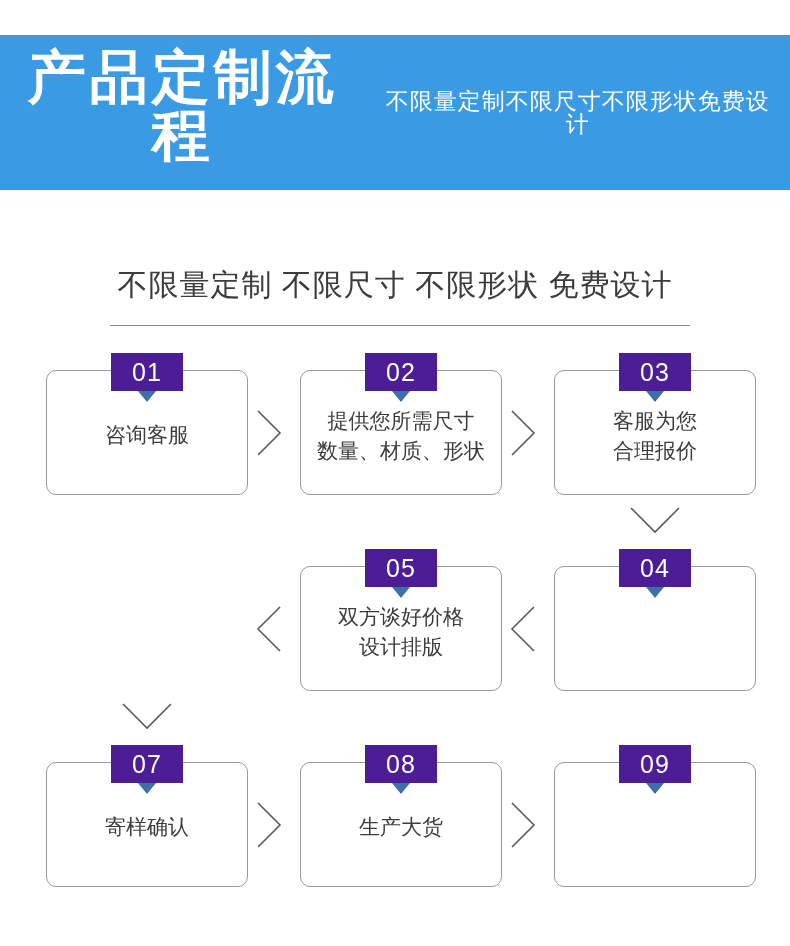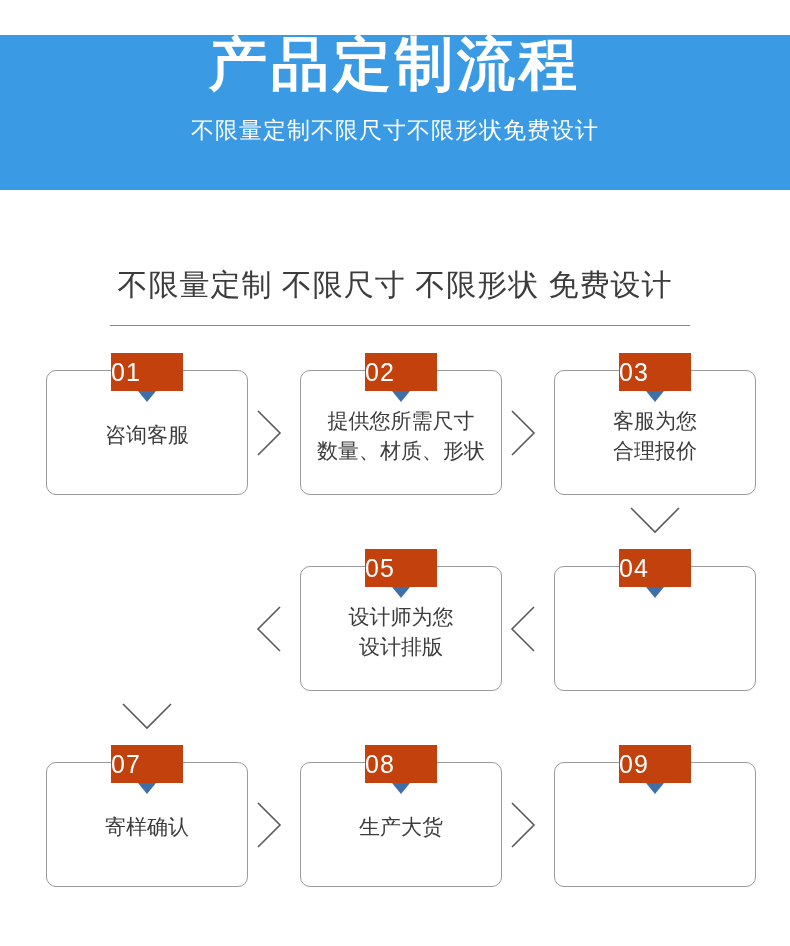"产品定制流程" .banner { flex-direction: column -> row; justify-content: none -> center }
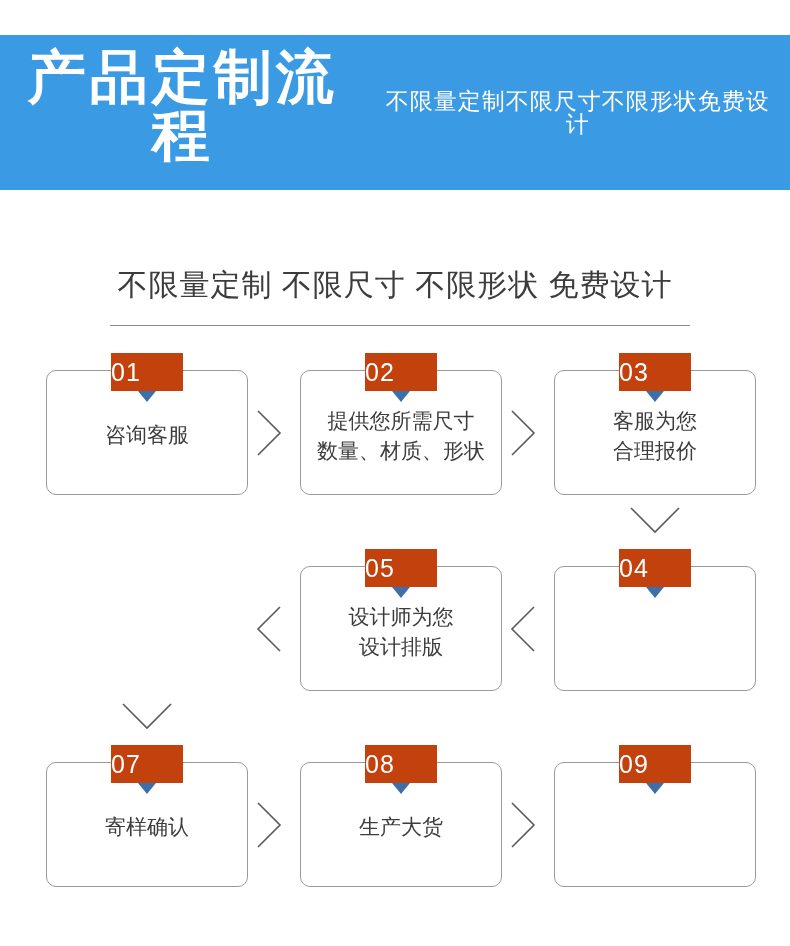"01" .badge { background: #c2410c -> #4c1d95; text-align: none -> center }
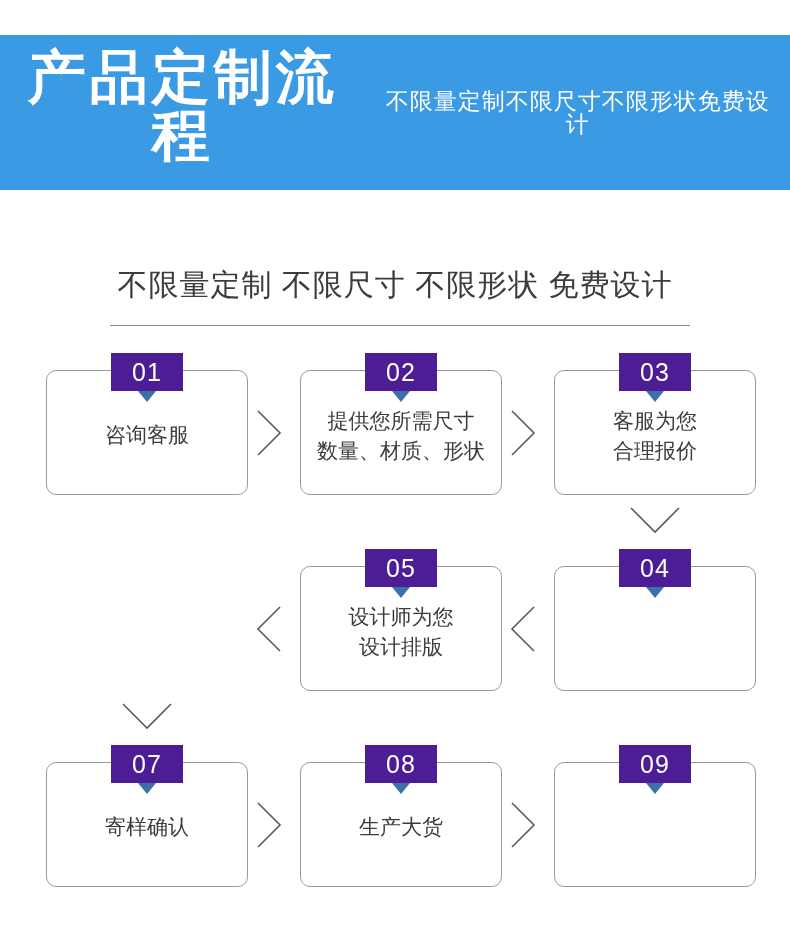"设计师为您" span.line { text: 设计师为您 -> 双方谈好价格 }
